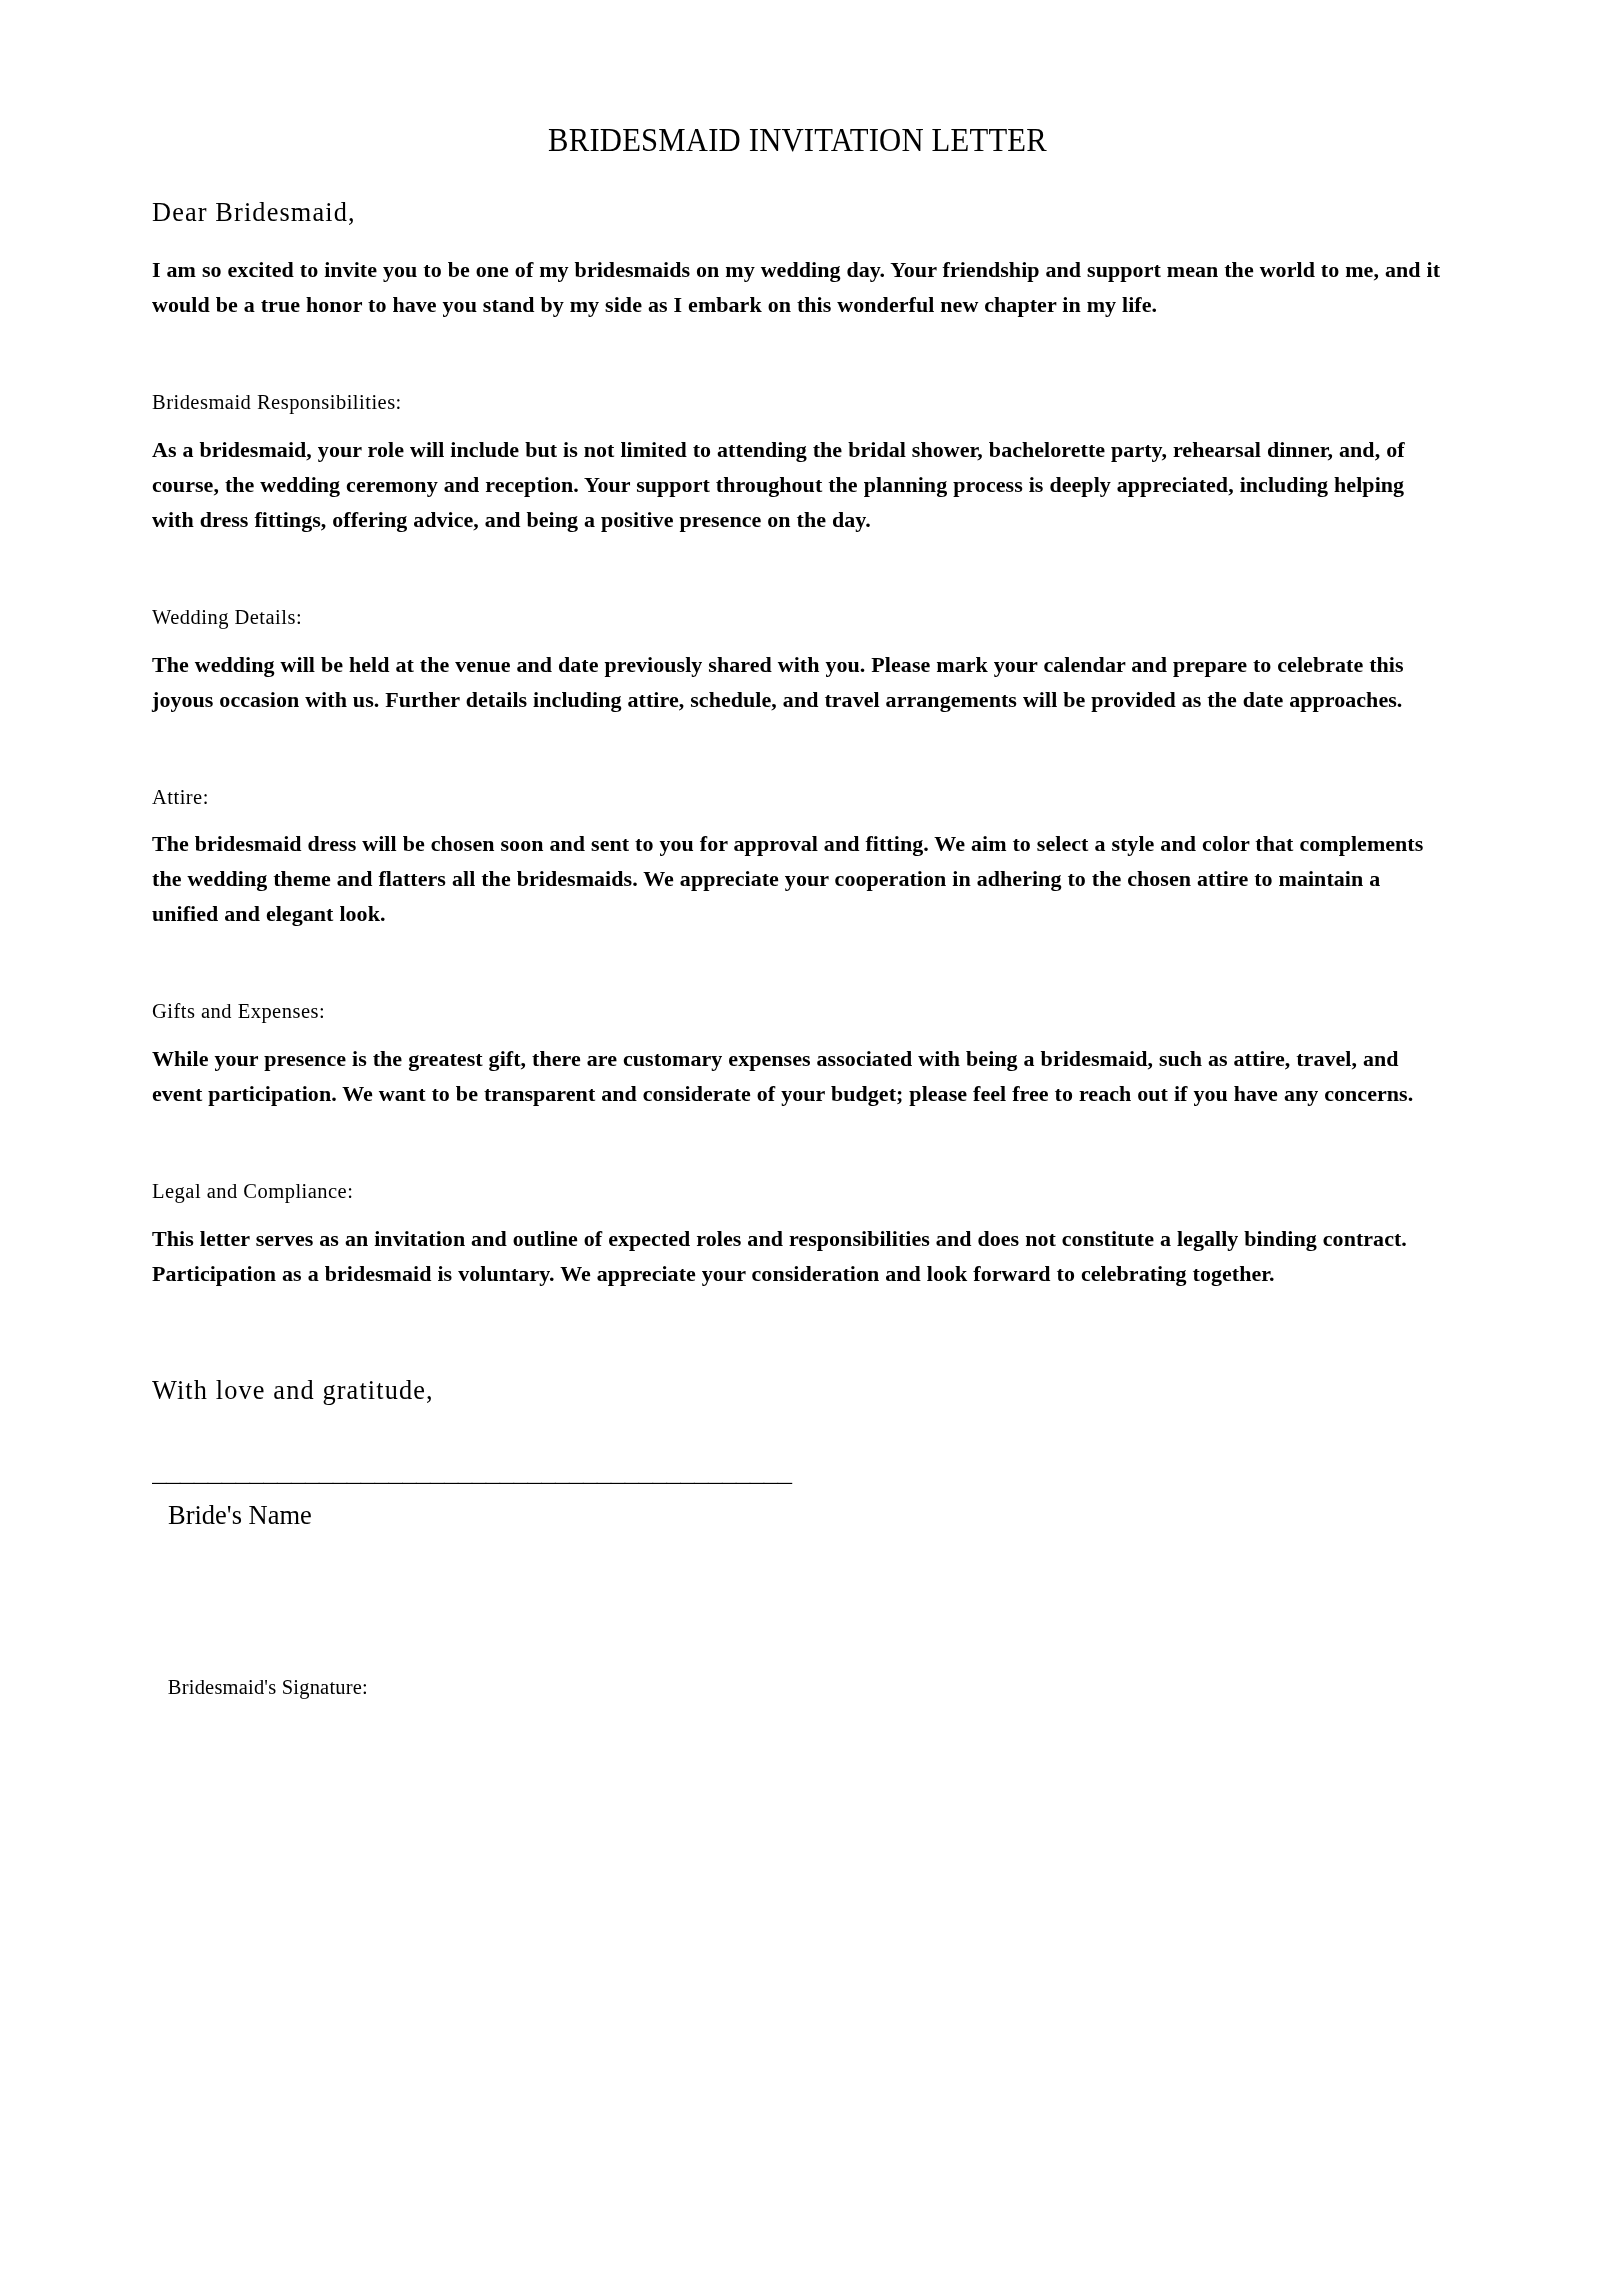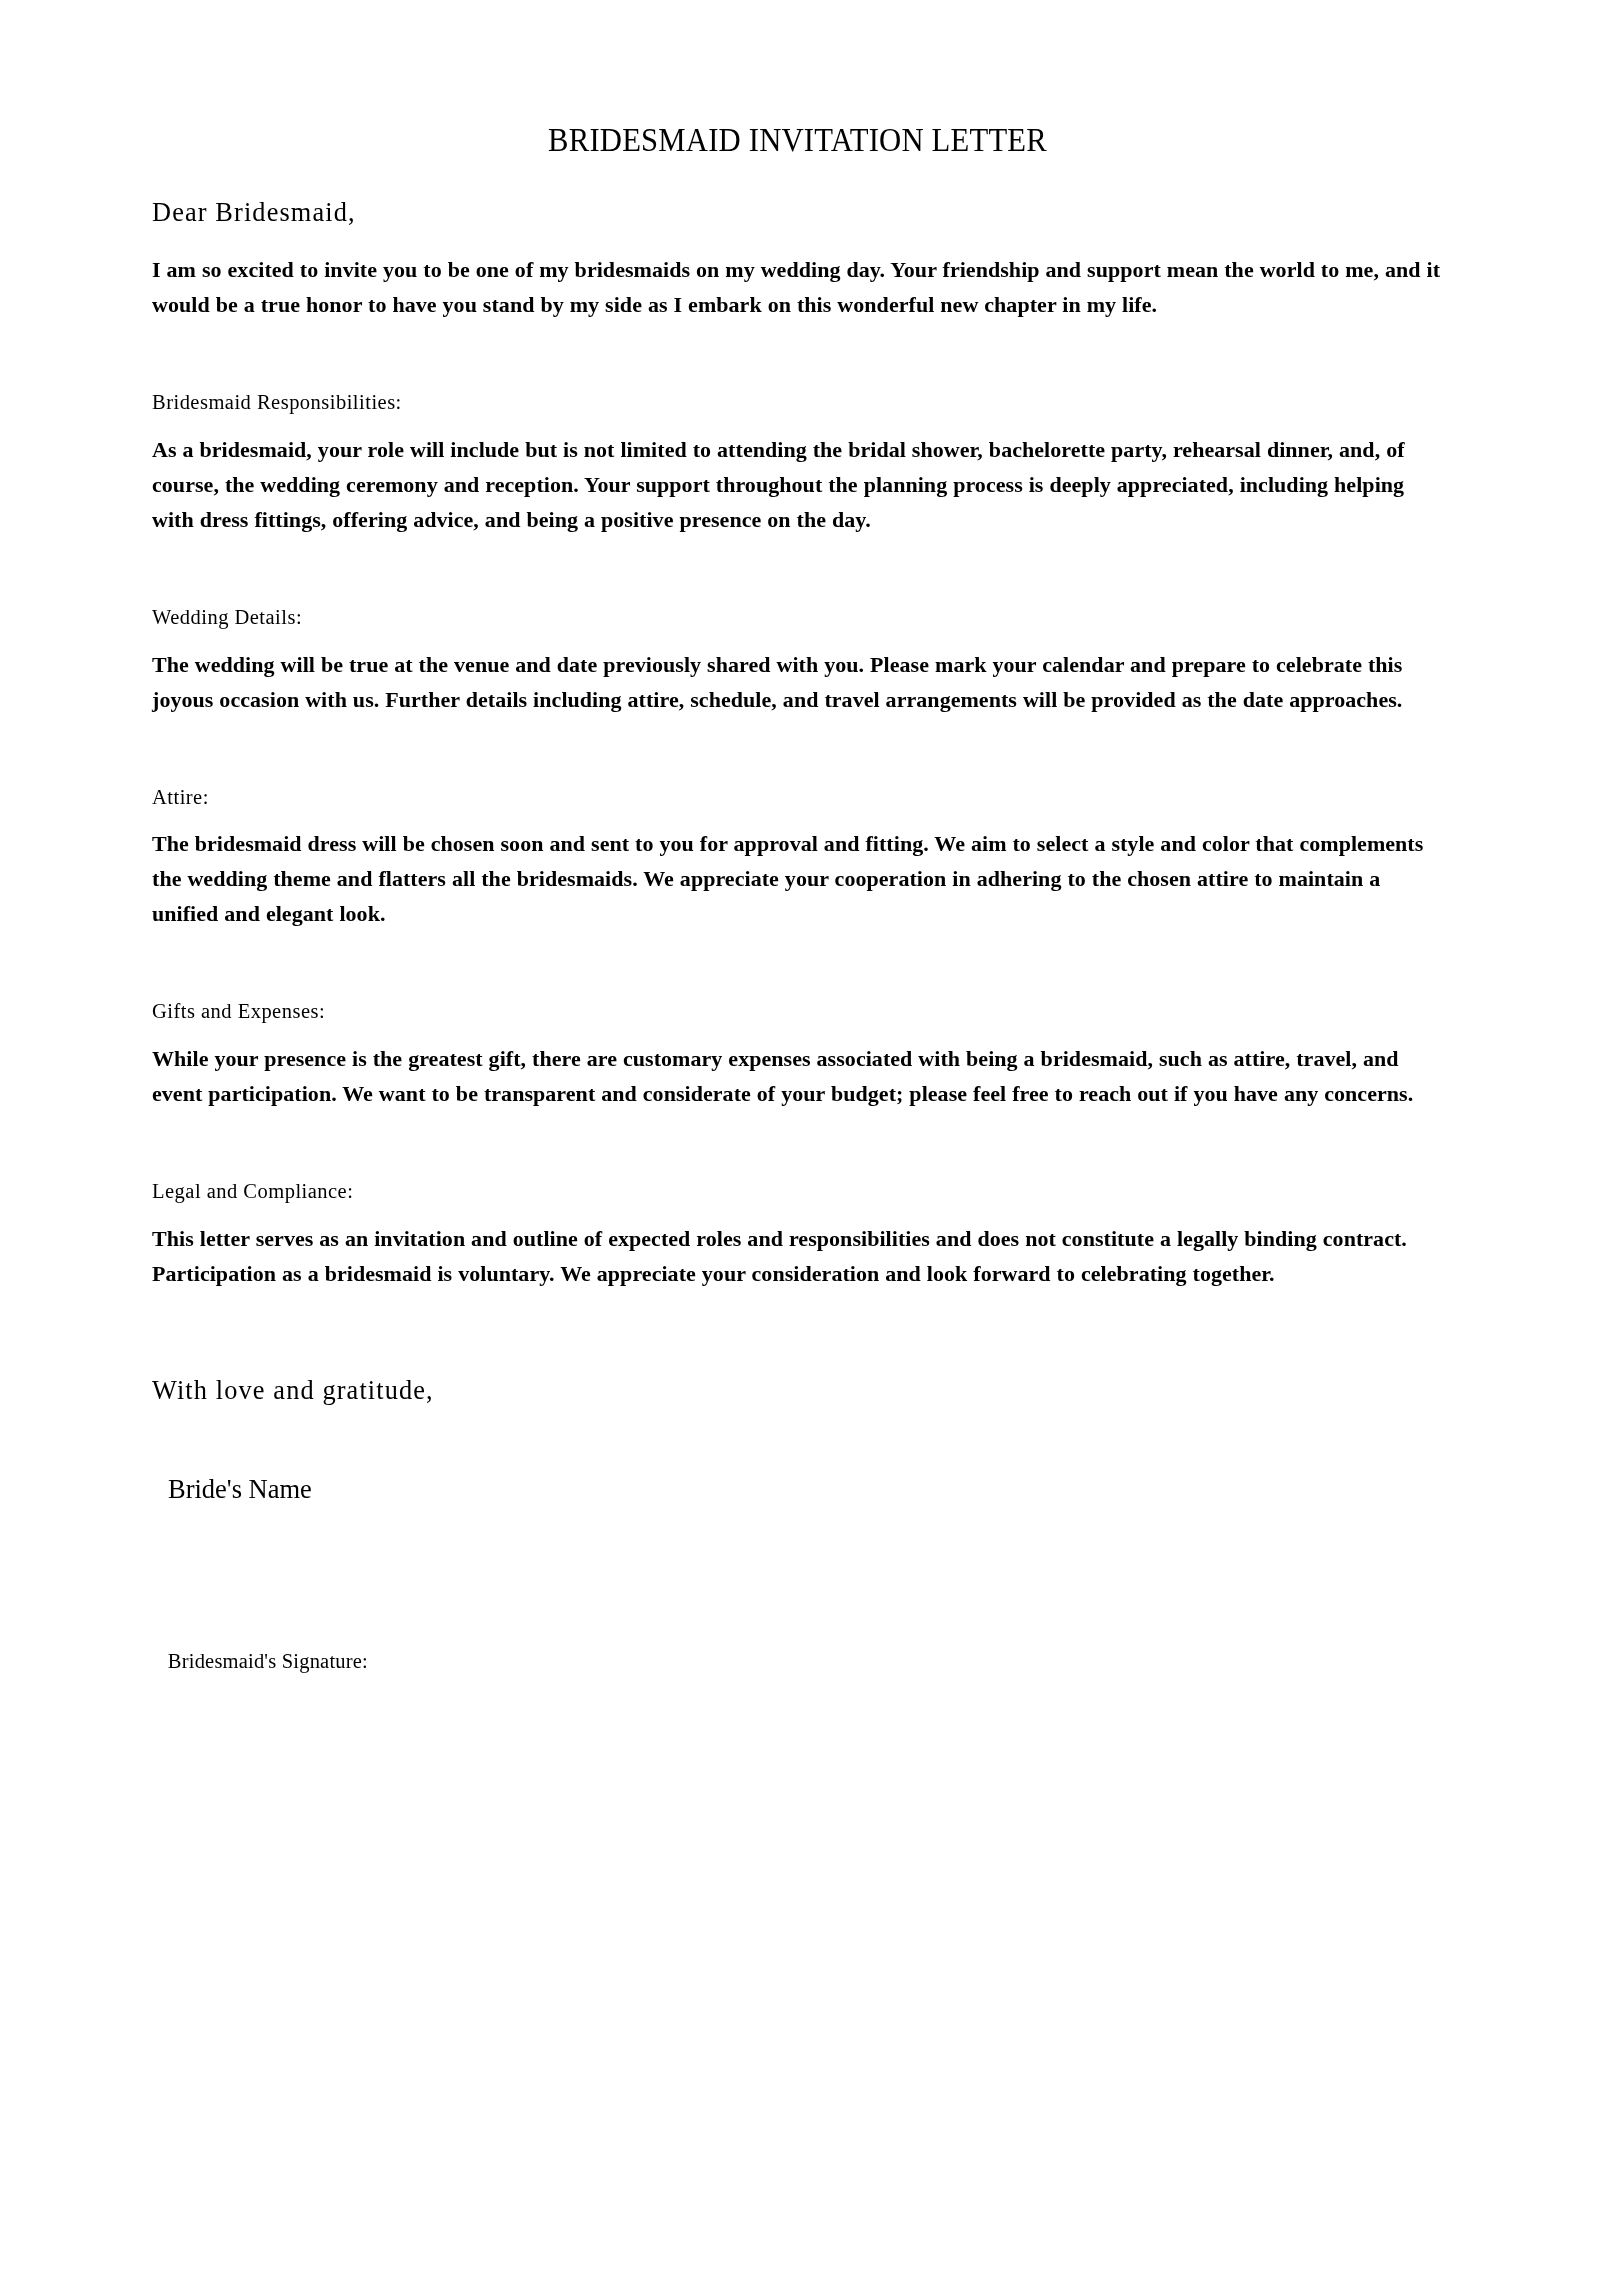"The wedding will be true" p.body-text { text: true -> held }
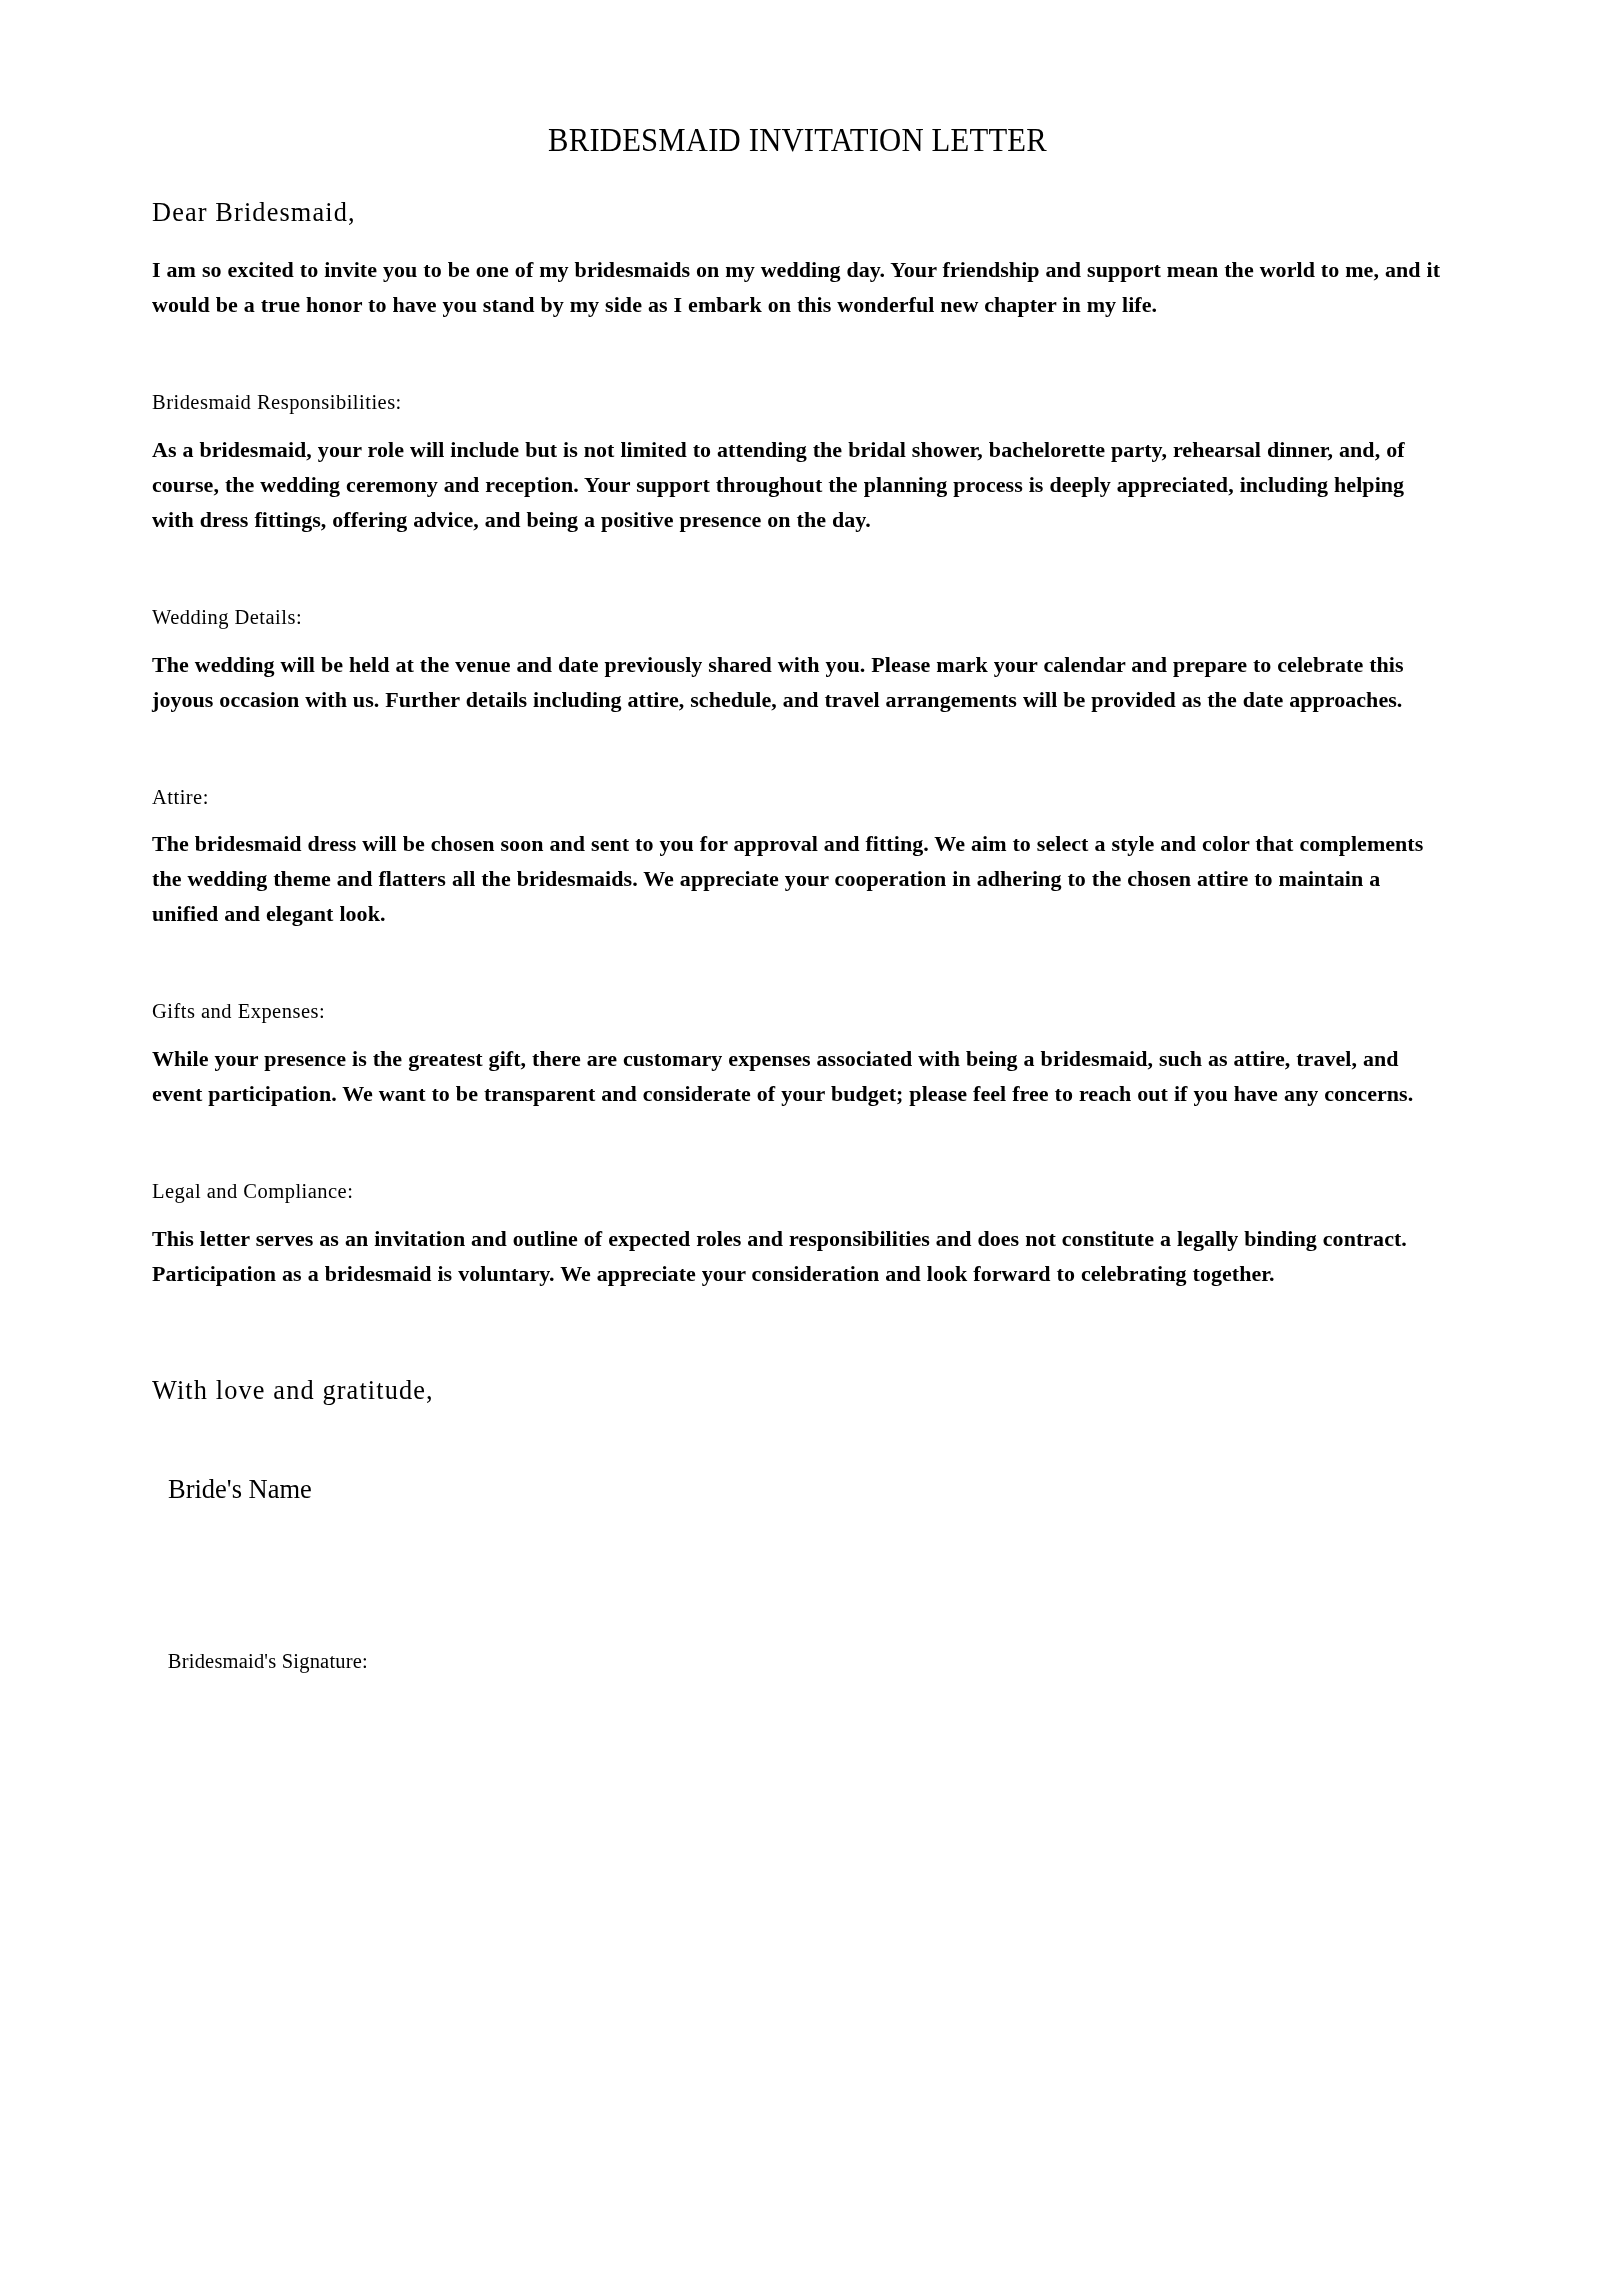"________________________________________" p.sig-rule { html: none -> <p>______________________________________________</p> }
